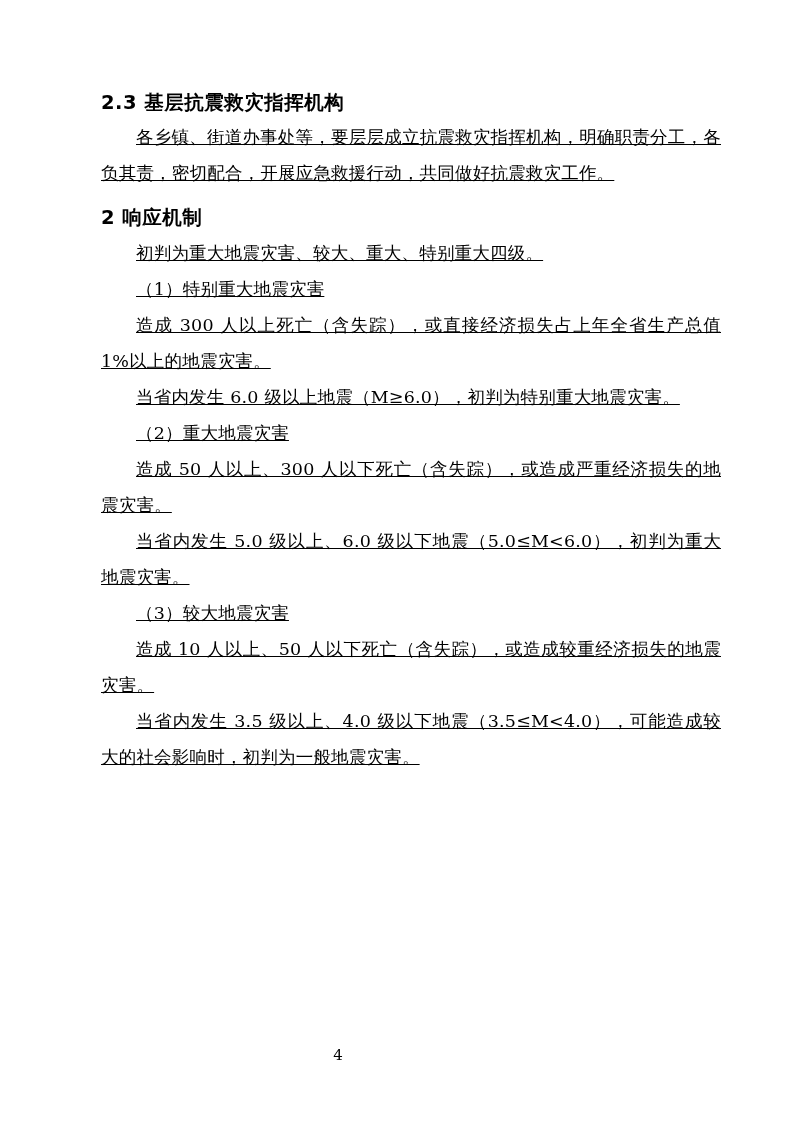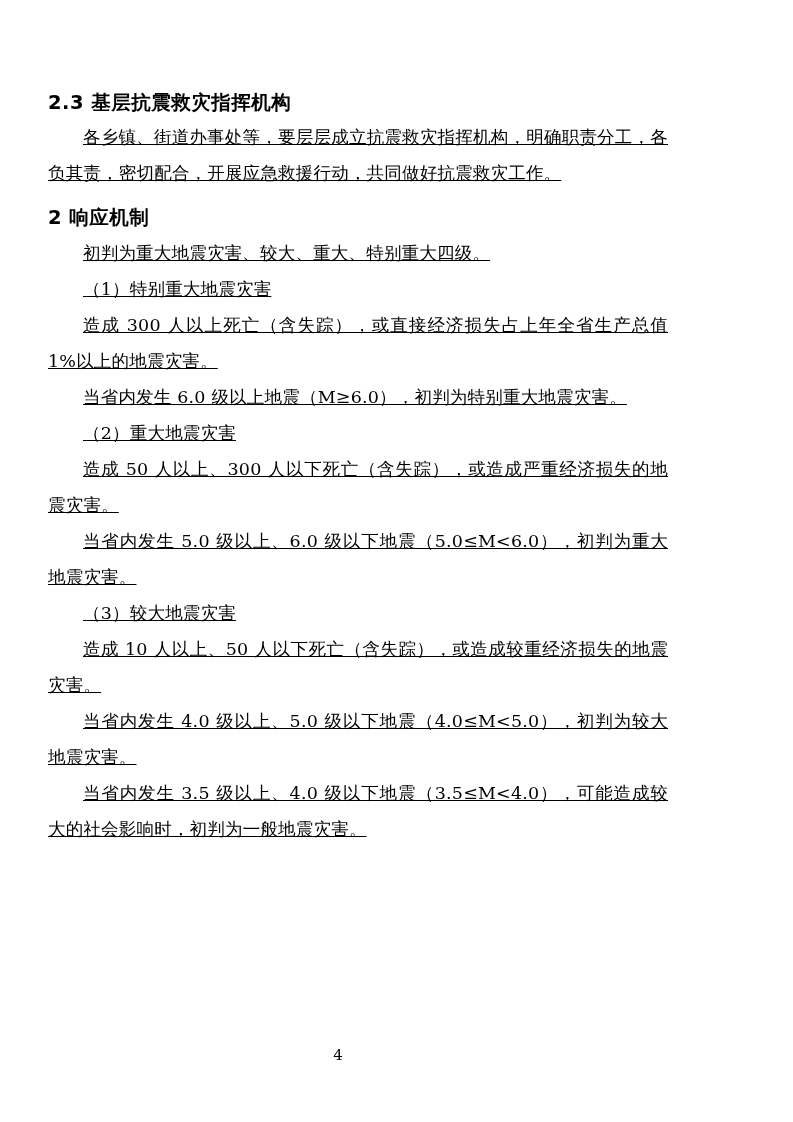"2.3 基层抗震救灾指挥机构" .page { padding: 88px 68px 60px 48px -> 88px 68px 60px 101px }
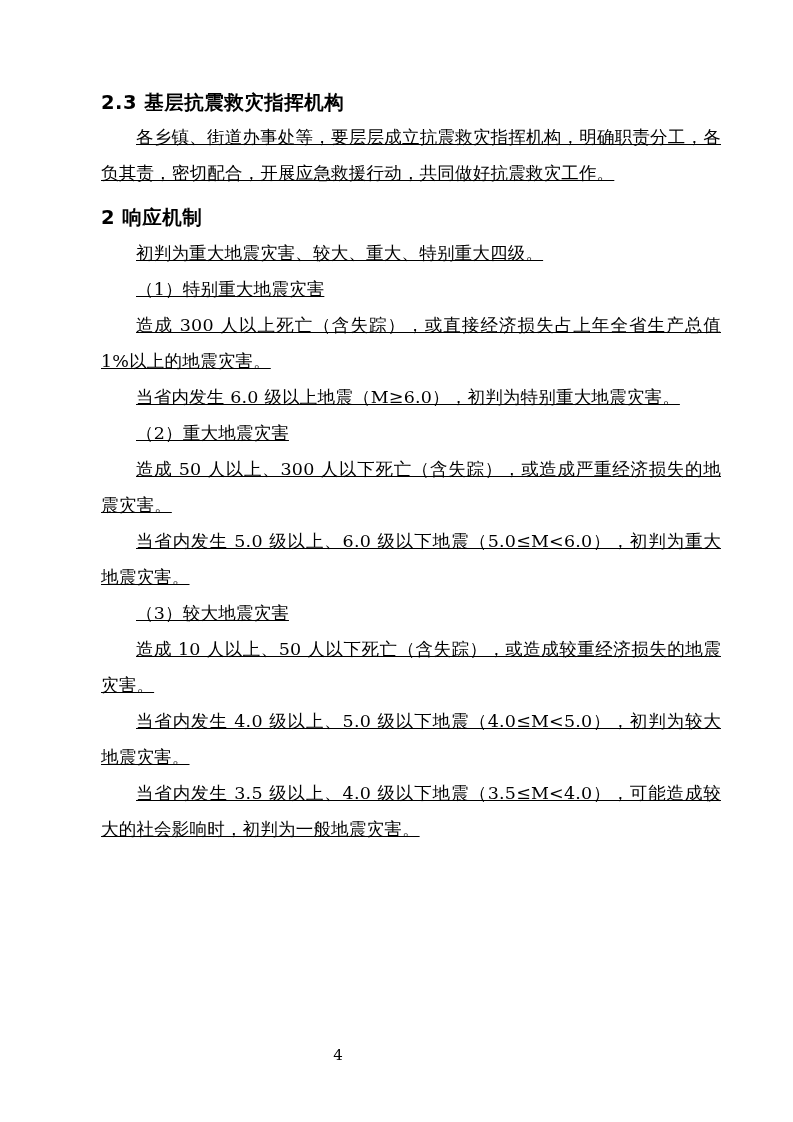"当省内发生 4.0 级以上、5.0" p.para { html: <p>当省内发生 4.0 级以上、5.0 级以下地震（4.0≤M&lt;5.0），初判为较大地震灾害。</p> -> none }
